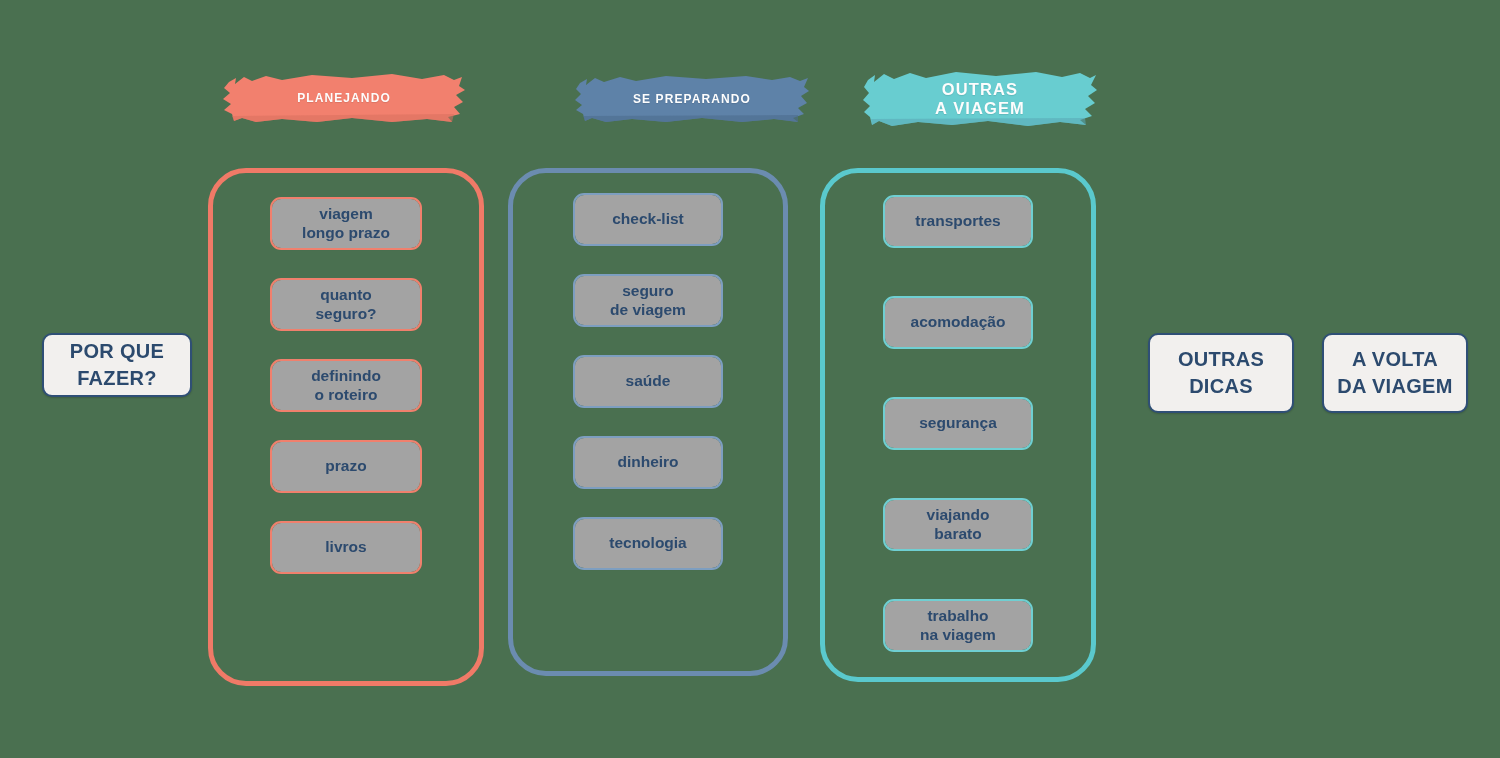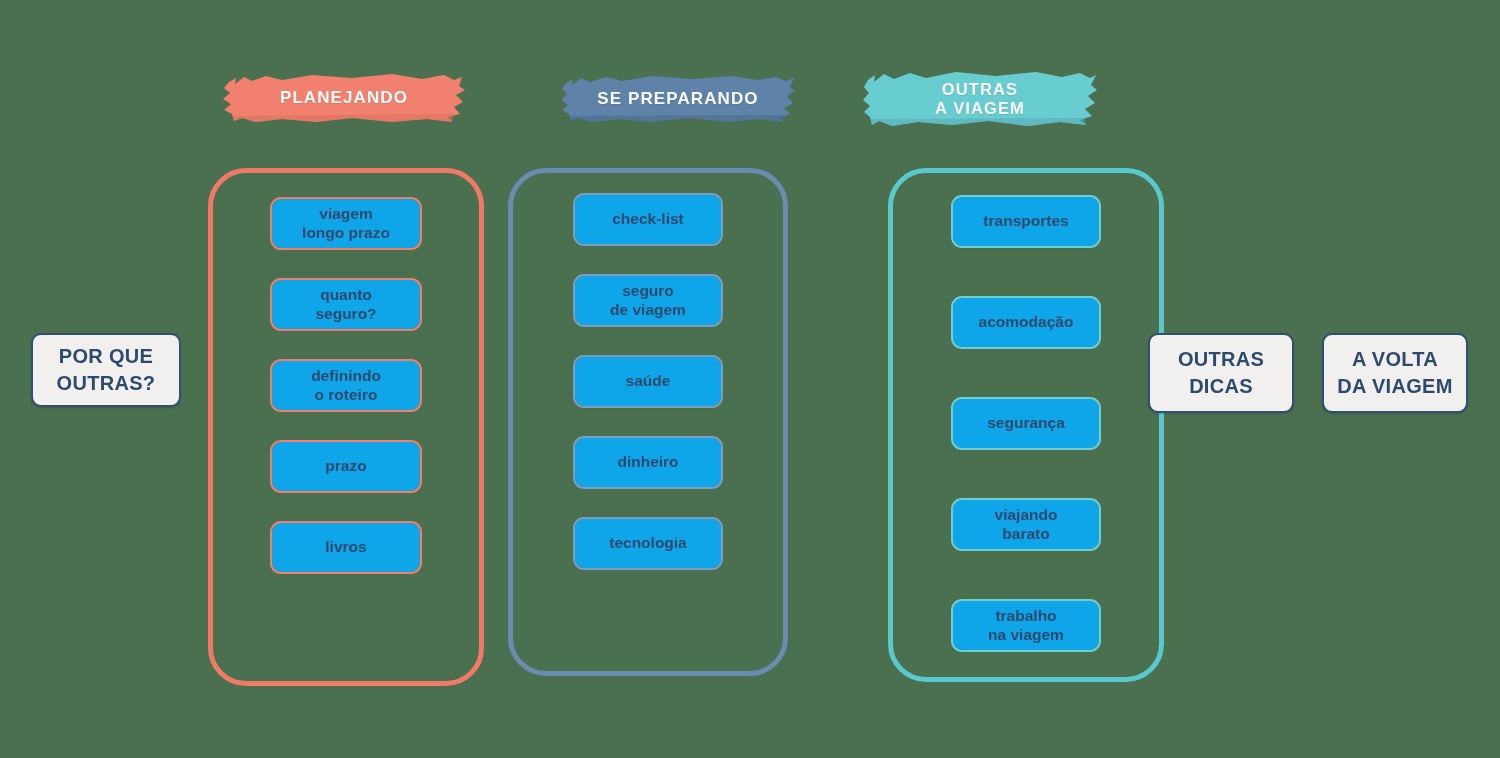"PLANEJANDO" .banner .banner-label { font-size: 17px -> 12px }
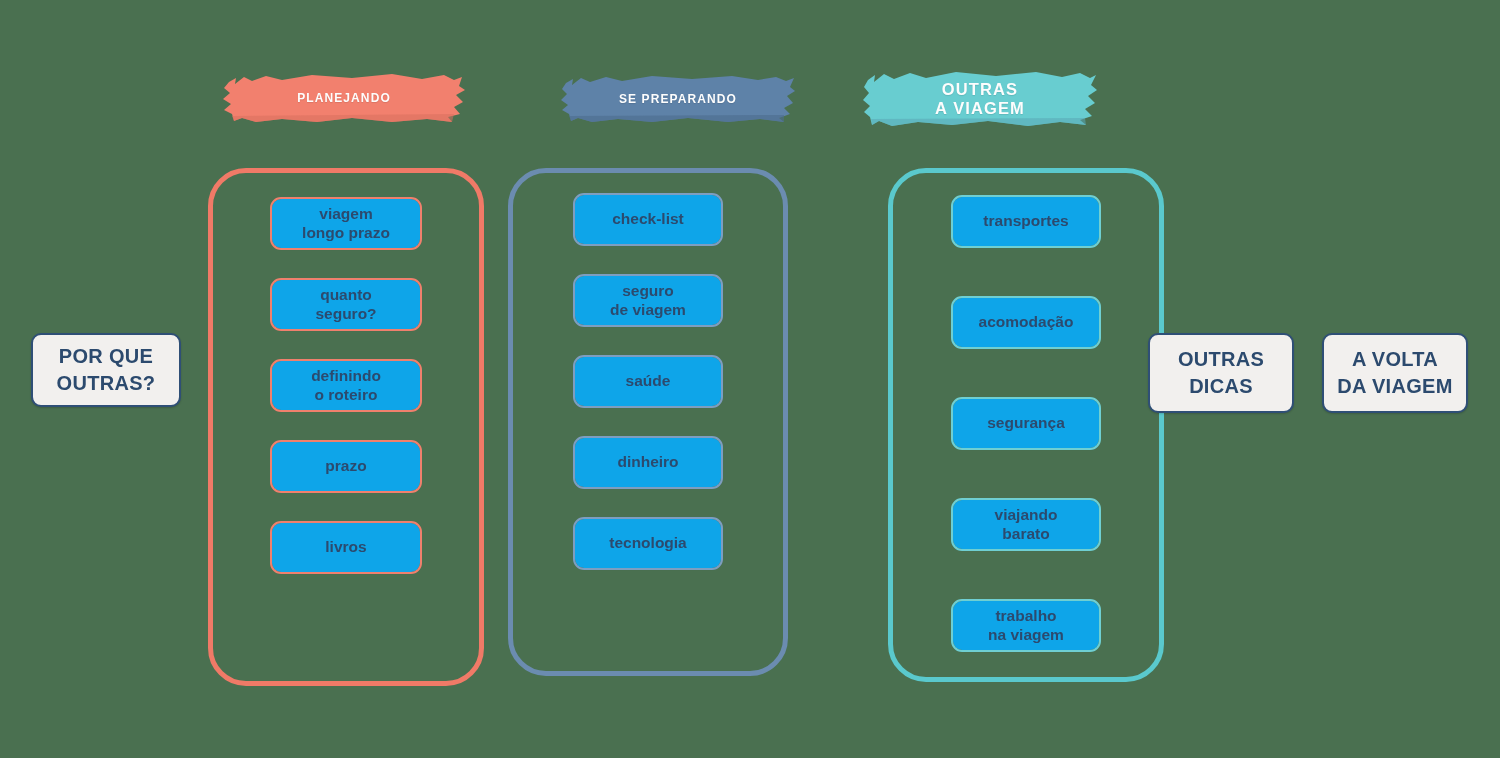"SE PREPARANDO" #banner-preparando { left: 560px -> 574px }
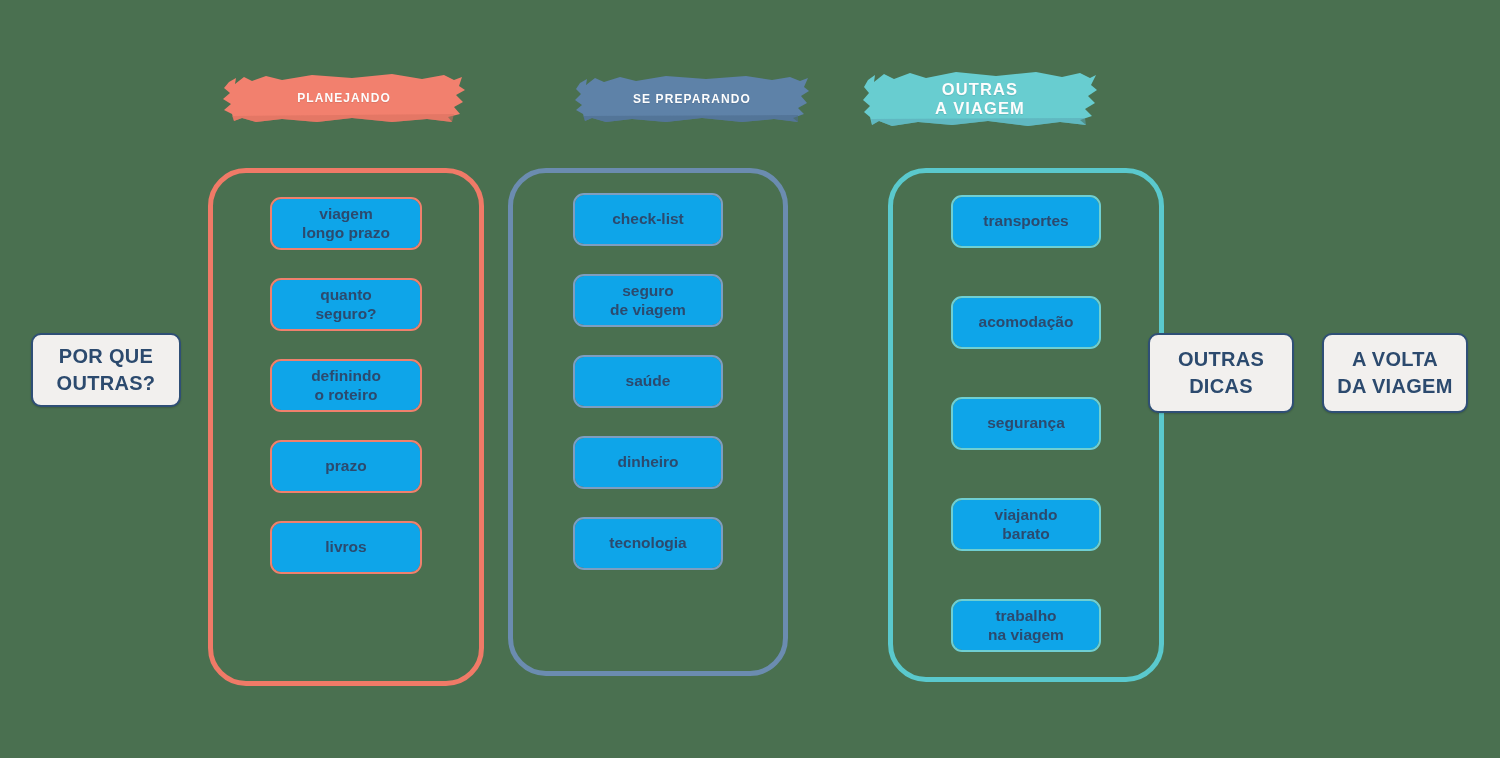"viagem" .card { background: #0ea5e9 -> #a3a3a3 }
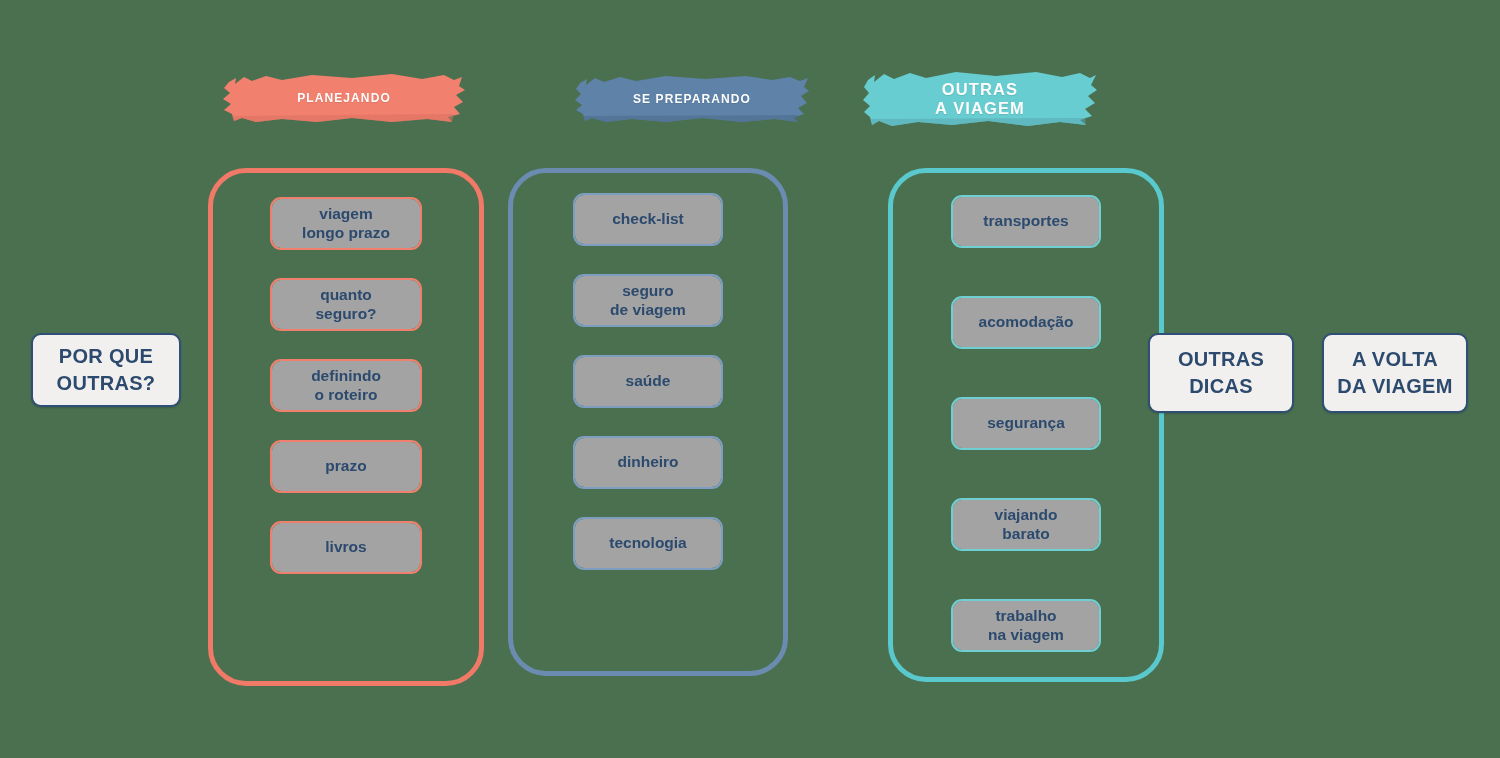"transportes" #col-durante { left: 888px -> 820px }
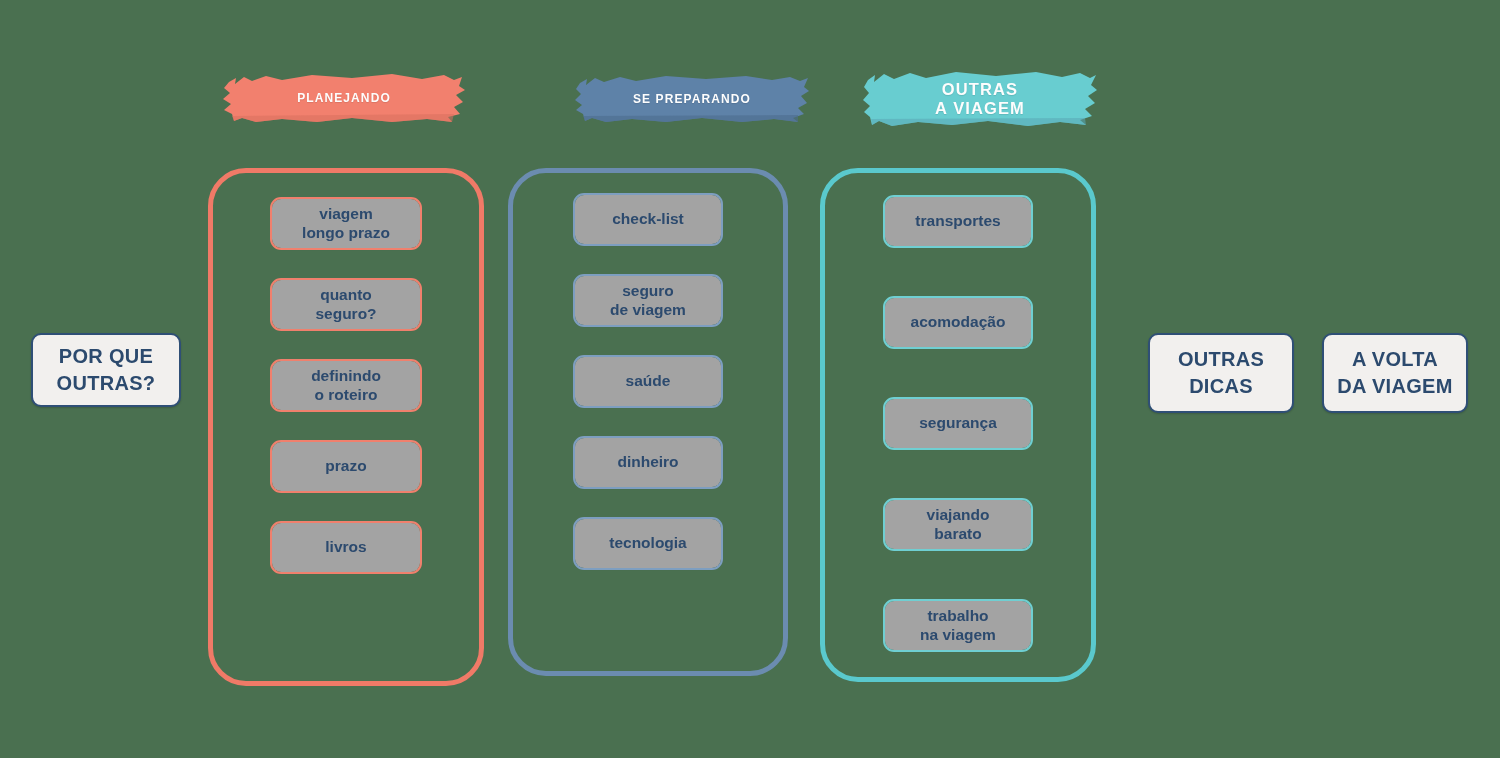"POR QUE" #box-por-que { height: 74px -> 64px; left: 31px -> 42px }
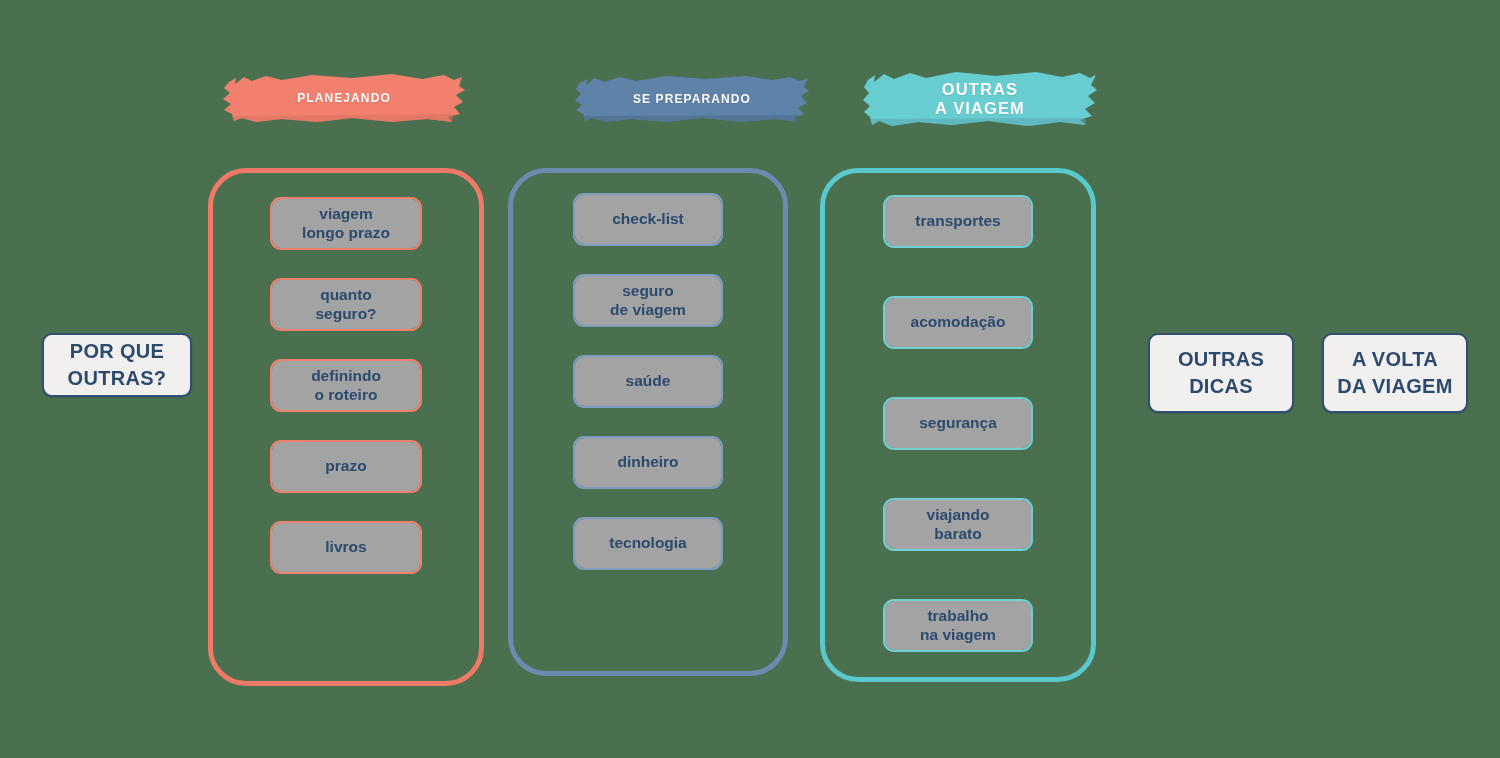"OUTRAS?" span.txt { text: OUTRAS -> FAZER }
